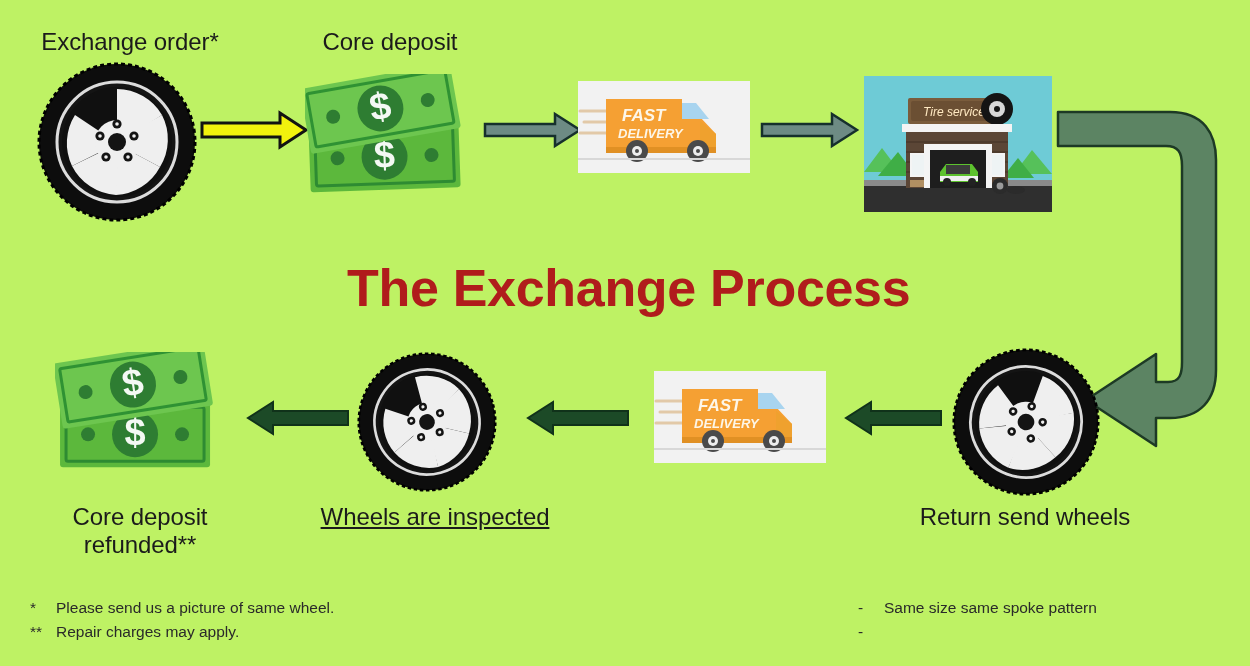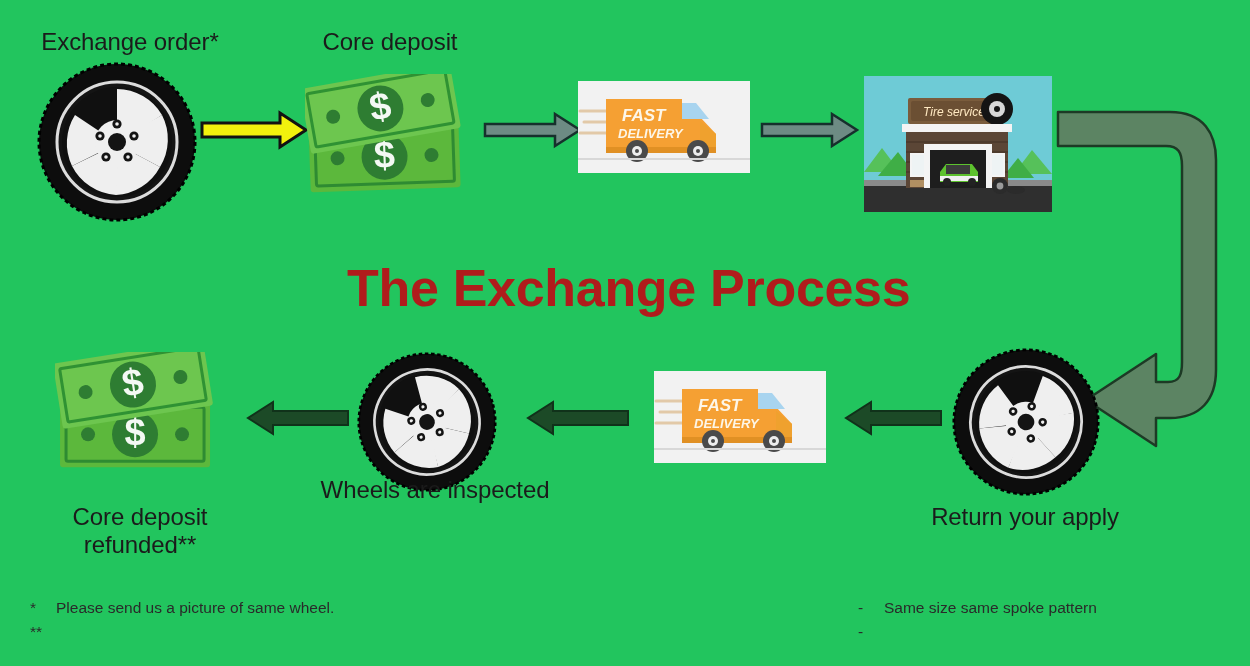"Exchange order*" .canvas { background: #22c55e -> #bef264 }
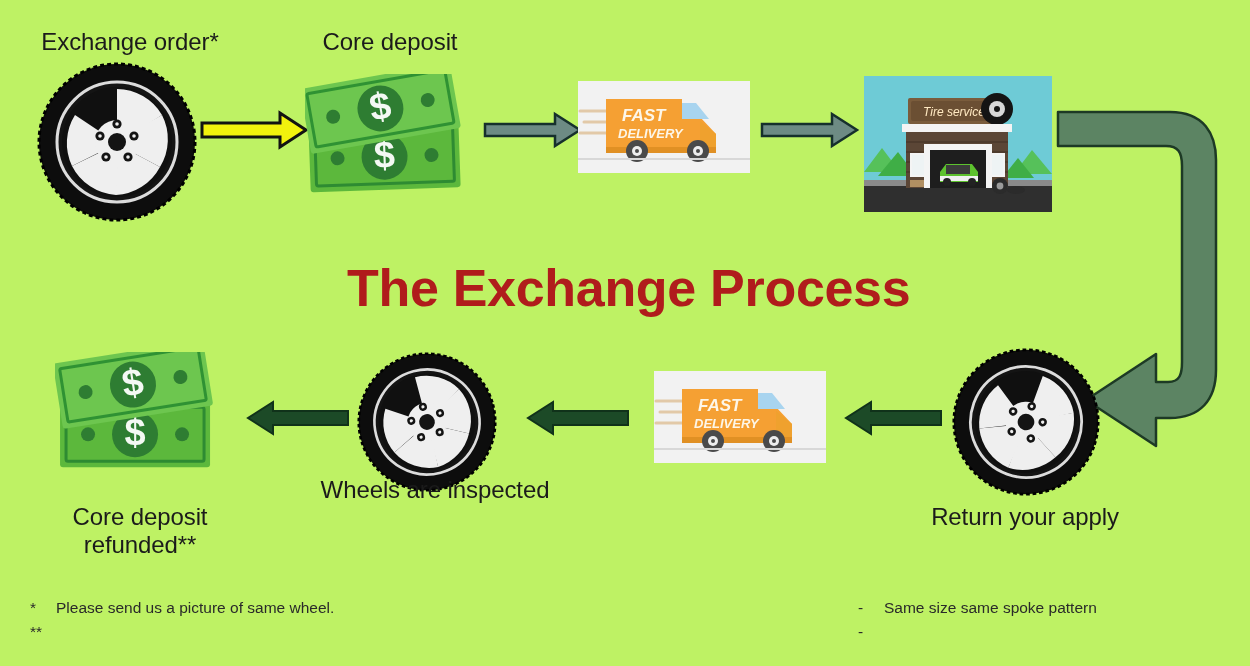"Wheels are inspected" div.node-label { text-decoration: none -> underline; top: 476px -> 503px }
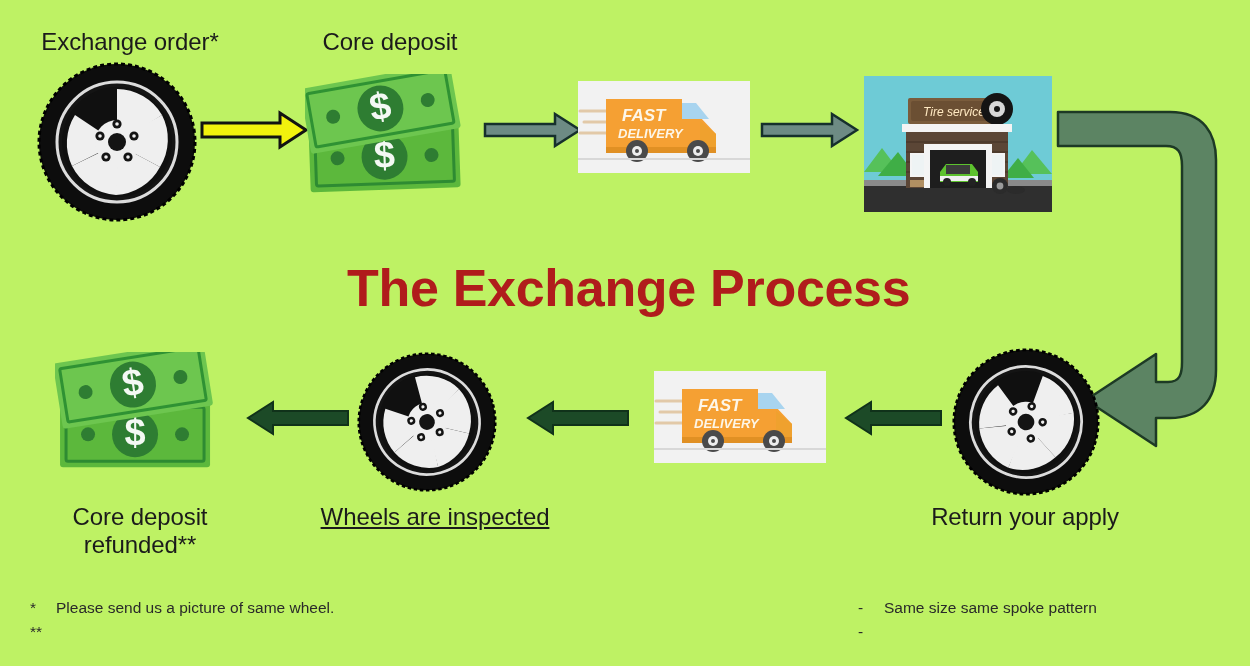"Return your apply" div.node-label { text: your apply -> send wheels }
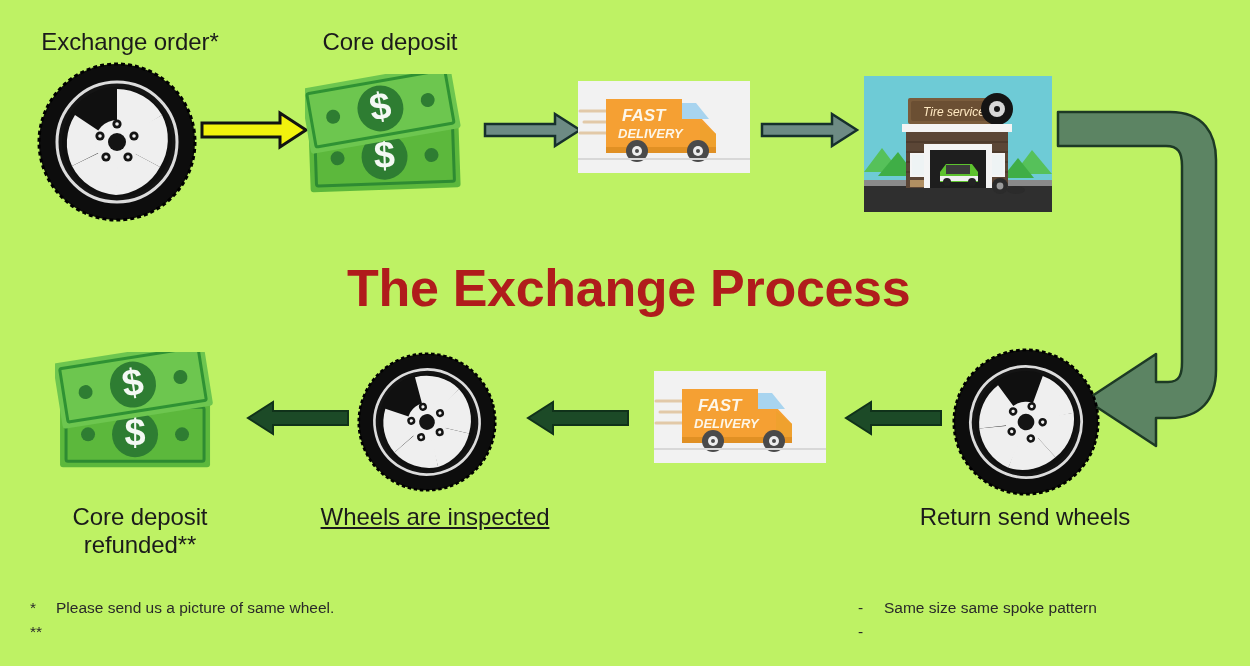"Repair charges may apply." span { html: none -> <span>Repair charges may apply.</span> }
